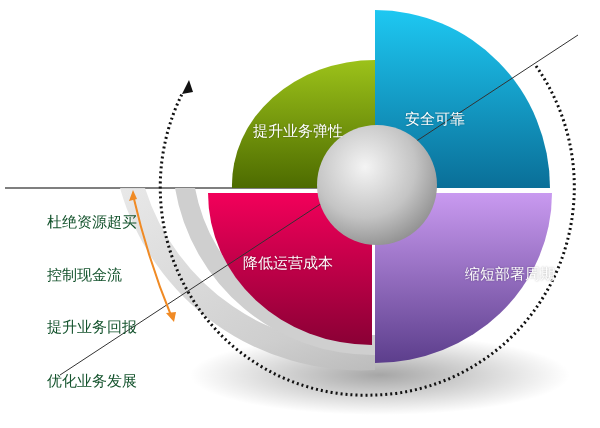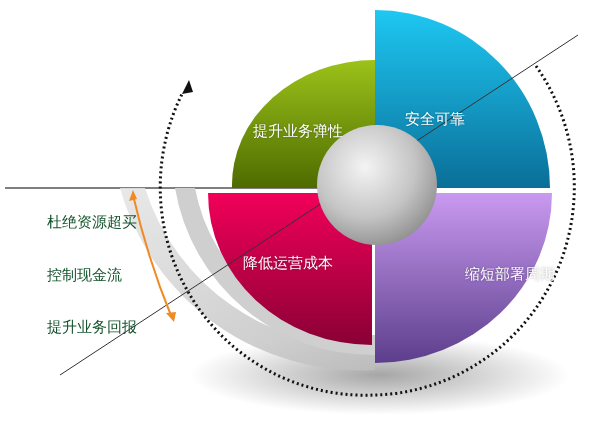"优化业务发展" div.lbl { html: none -> <div>优化业务发展</div> }
